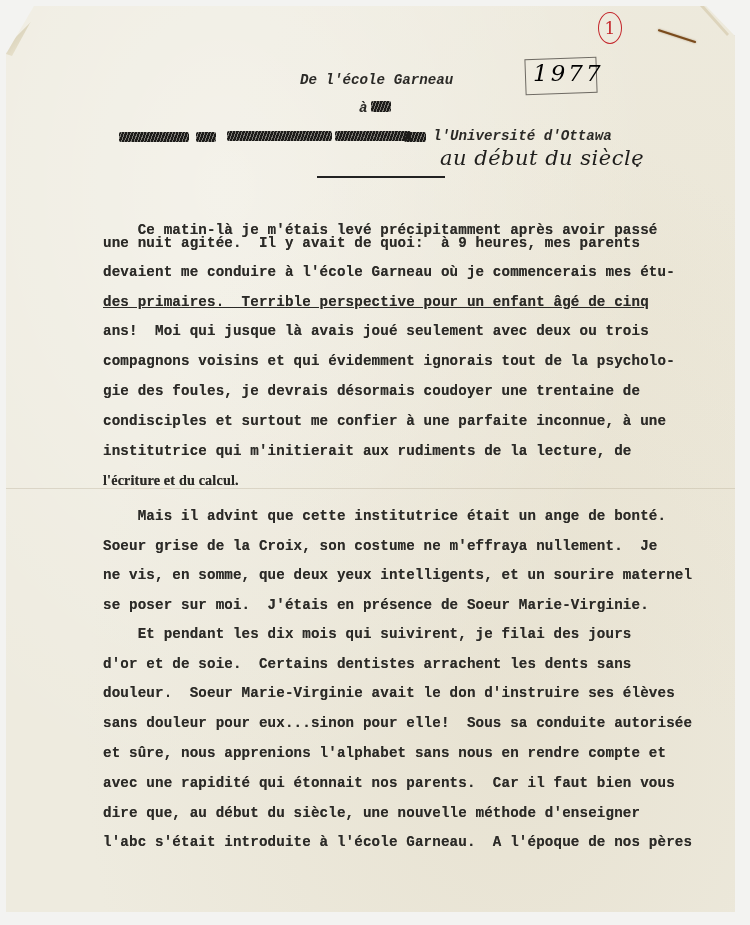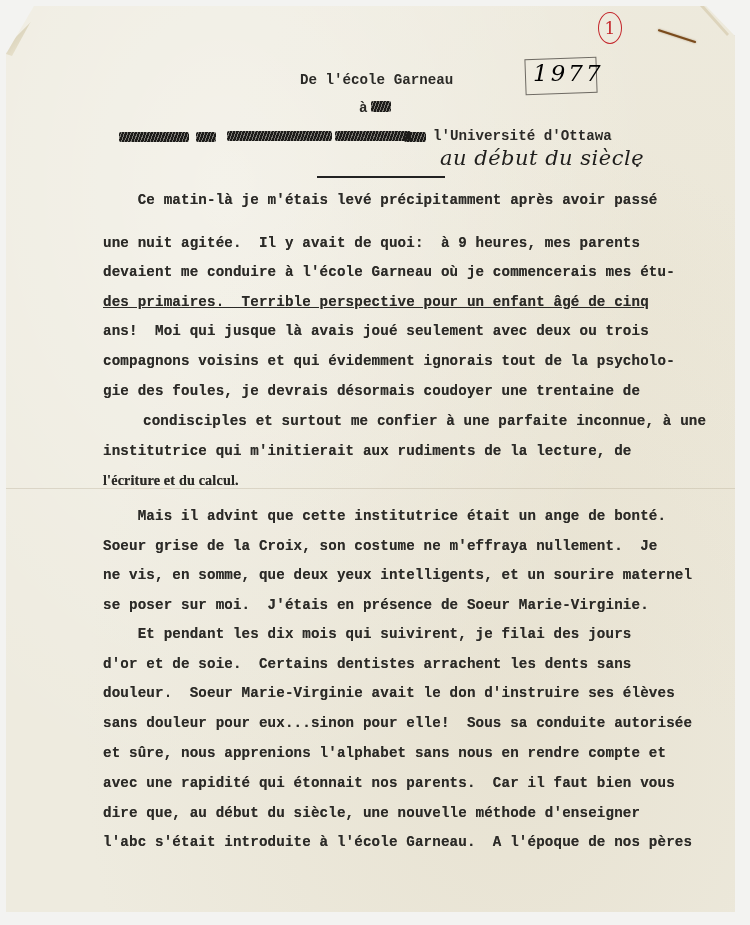"De l'école Garneau" .title-line { font-style: none -> italic }
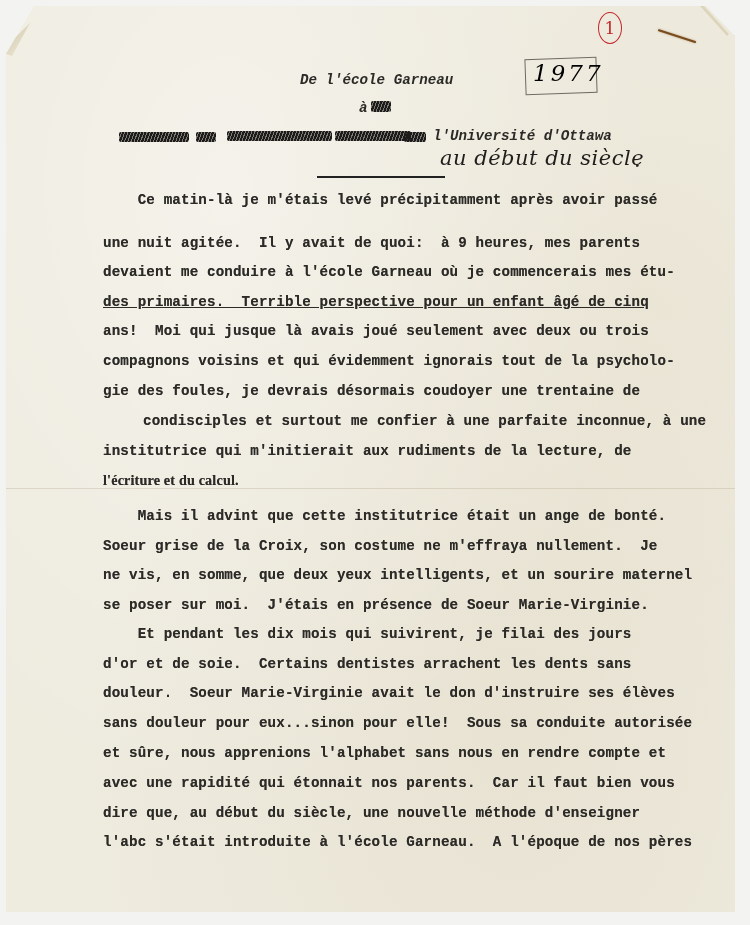"Ce matin-là je m'étais levé" div.typed { top: 192px -> 222px }
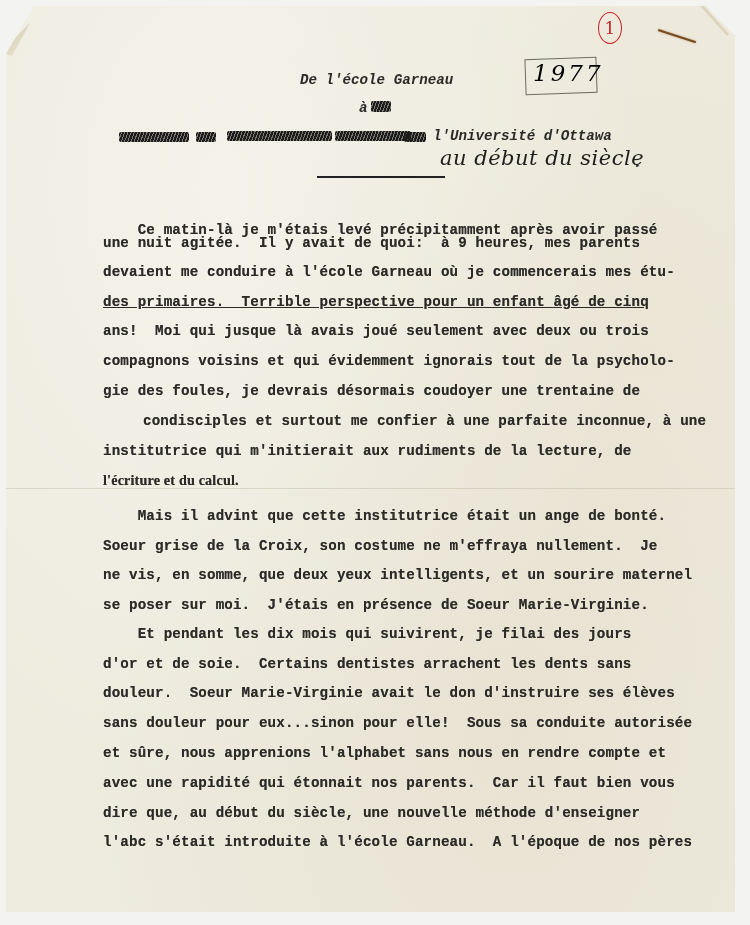"condisciples et surtout me confier" div.typed { margin-left: 40px -> none }
